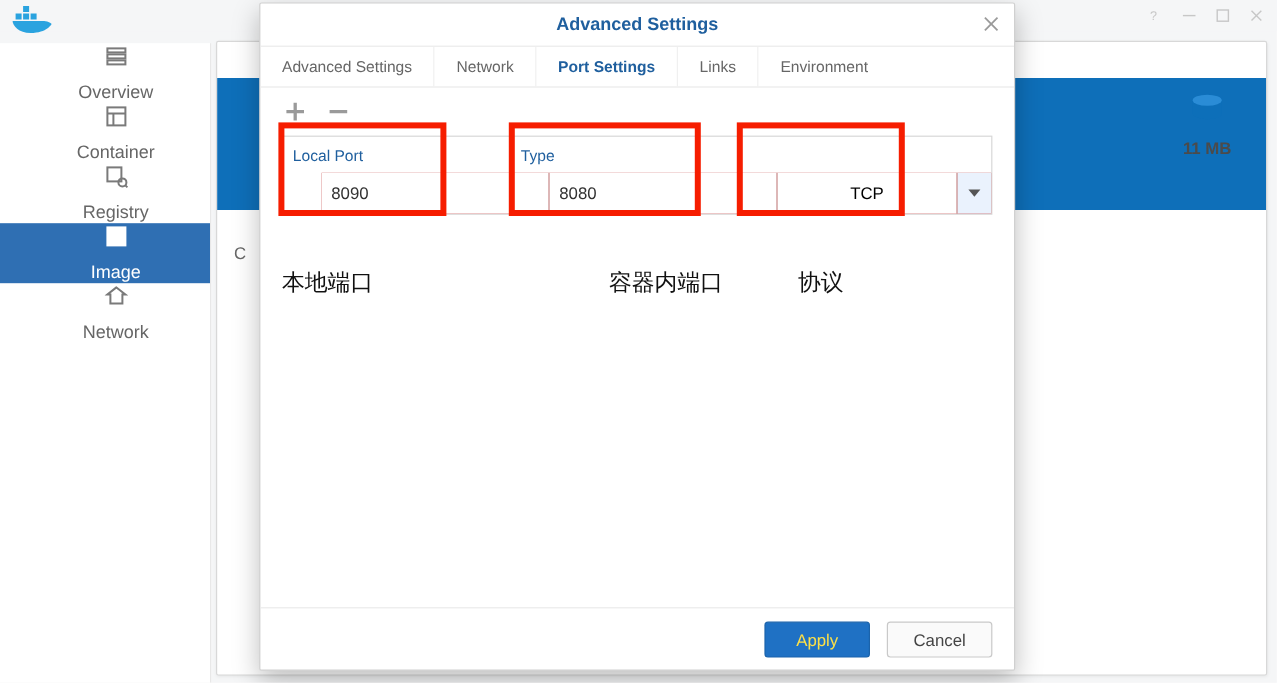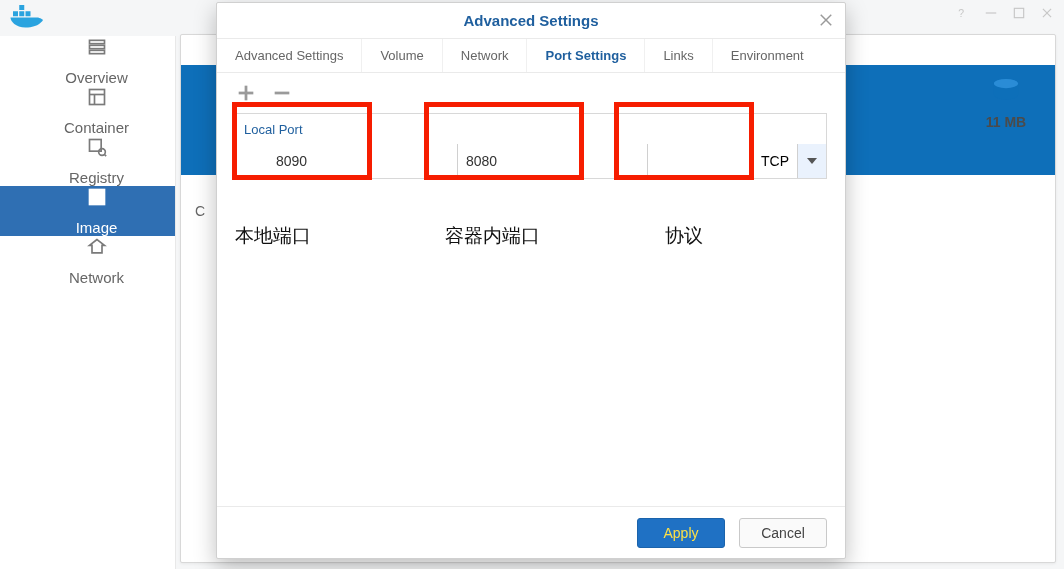"Volume" div.mtab { html: <div> <span>Volume</span> </div> -> none }
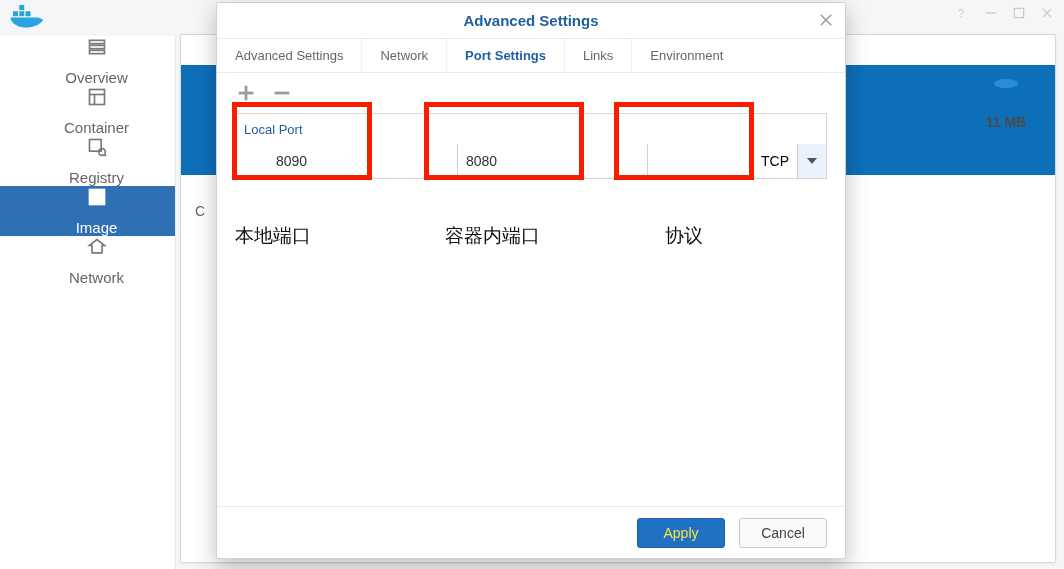"Type" div.hcell { html: none -> <div>Type</div> }
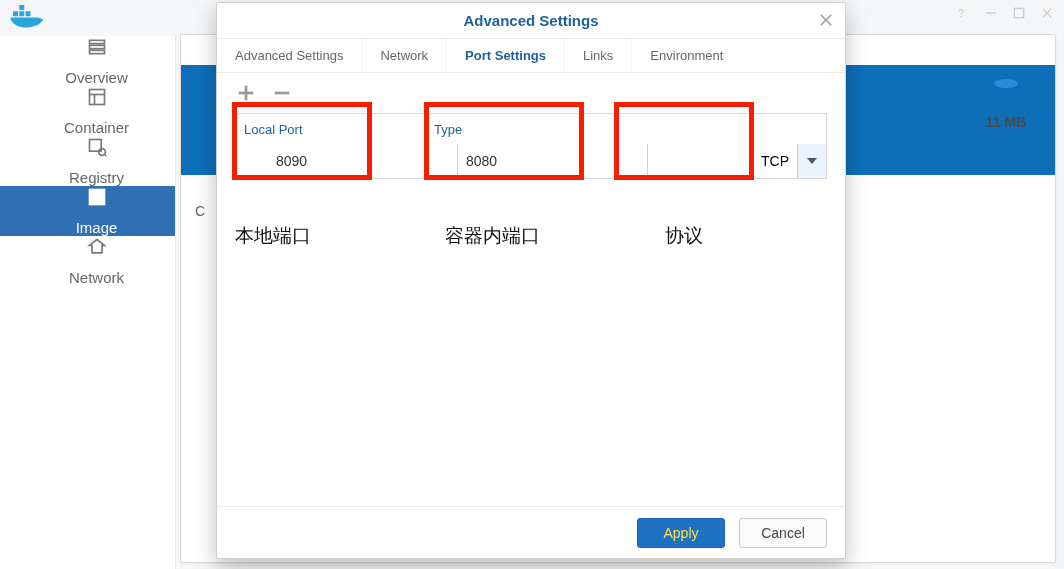"TCP" .type-select { justify-content: flex-end -> center }
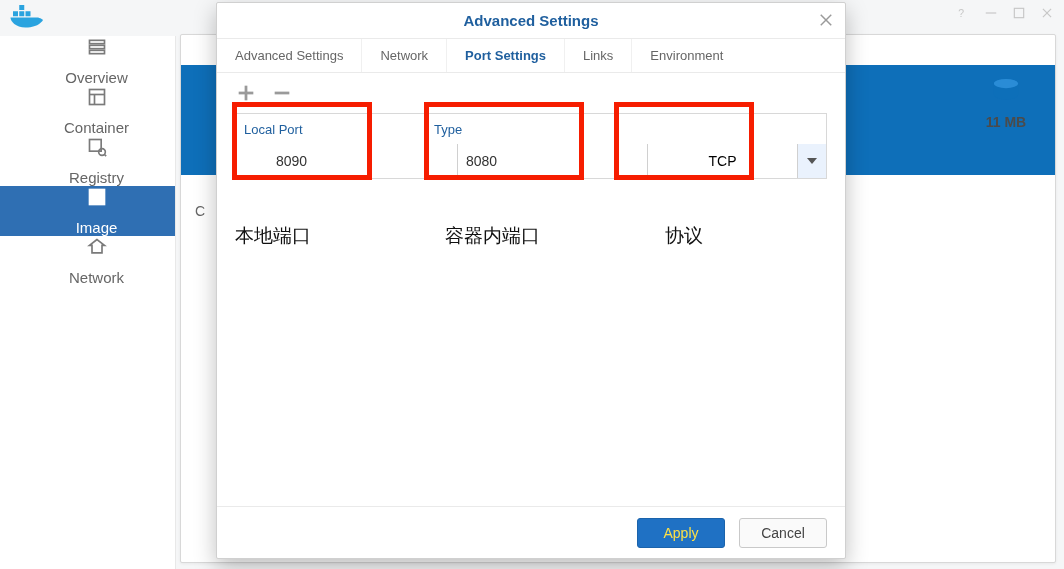"容器内端口" .cap2 { text-align: none -> center }
